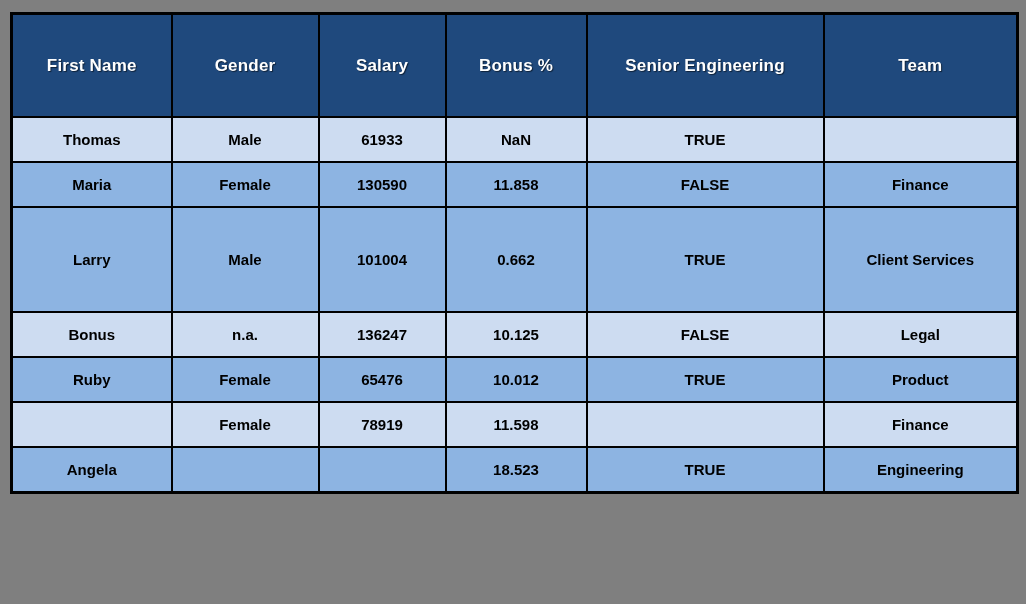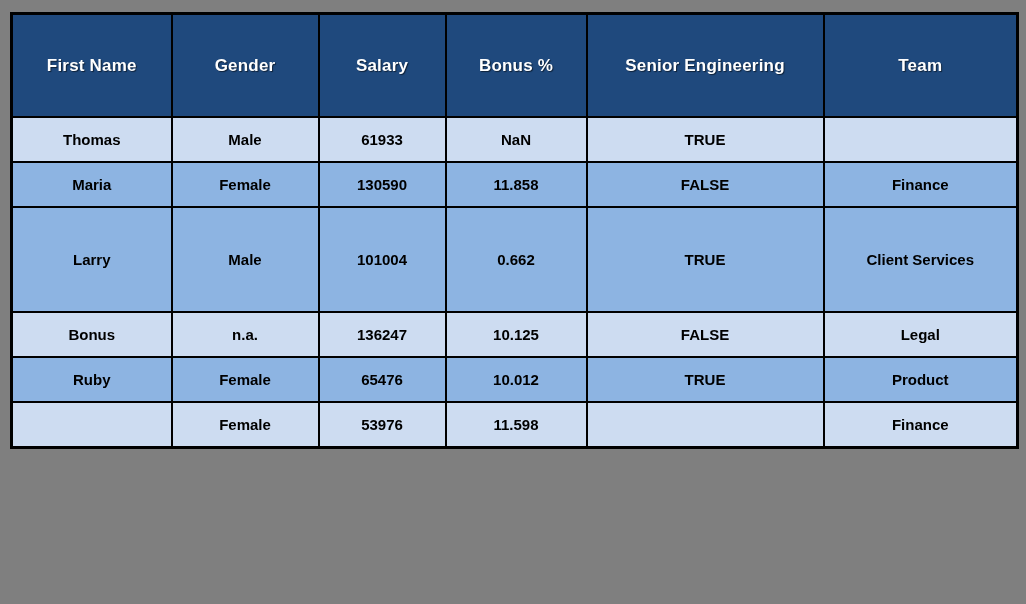"53976" td.cell { text: 53976 -> 78919 }
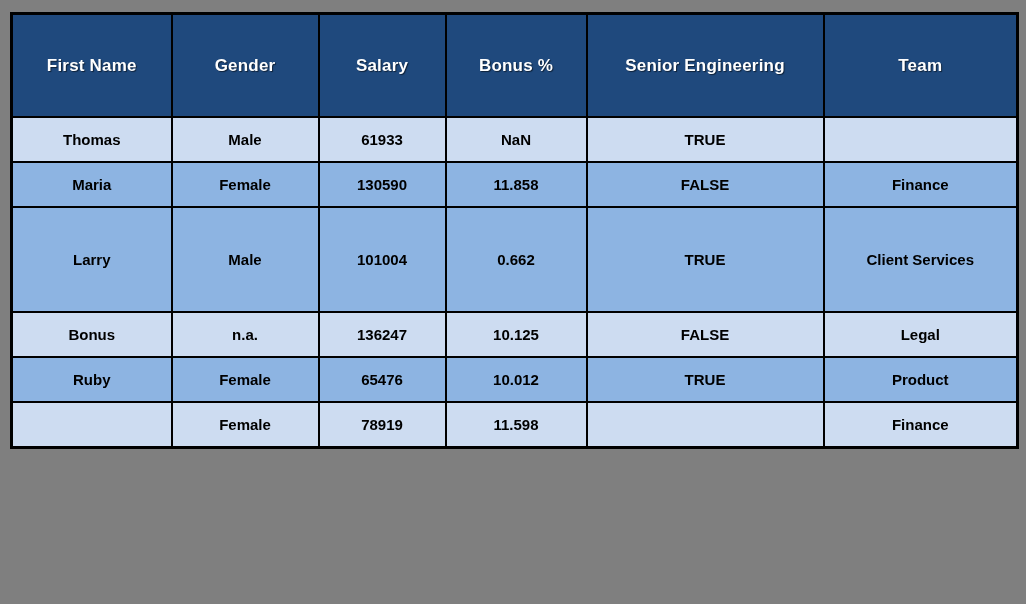"Angela" tr.row { html: none -> <tr> <td>Angela</td> <td></td> <td></td> <td>18.523</td> <td>TRUE</td> <td>Engineering</td> </tr> }
